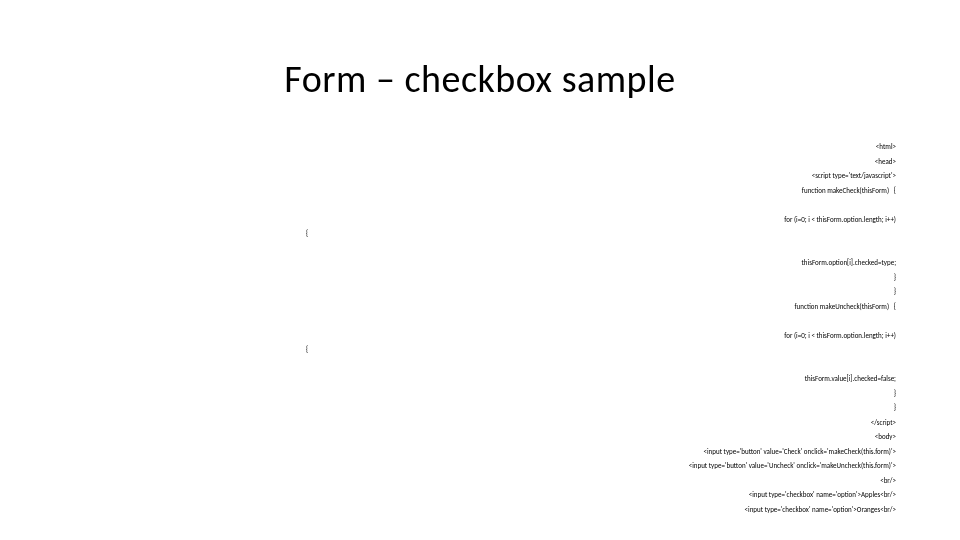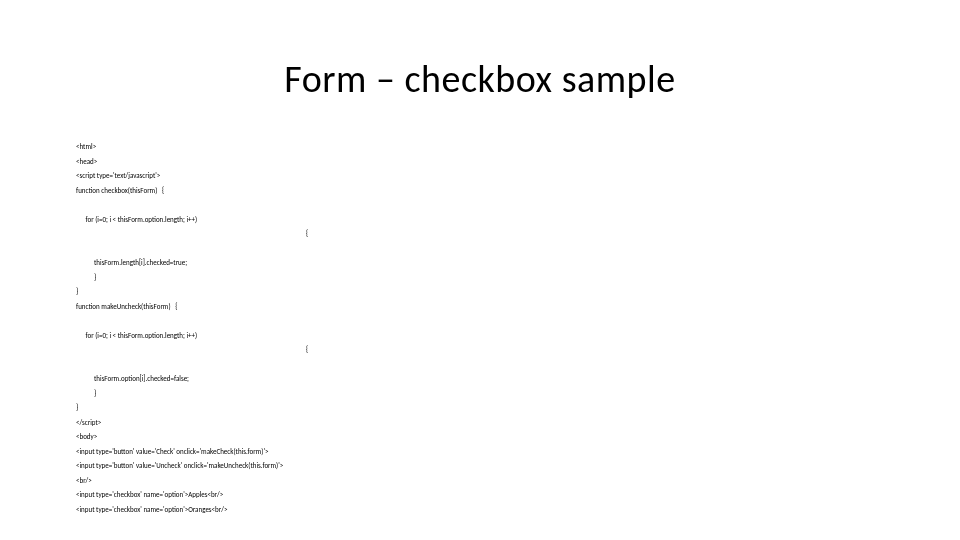"<html>" .code-line { text-align: none -> right }
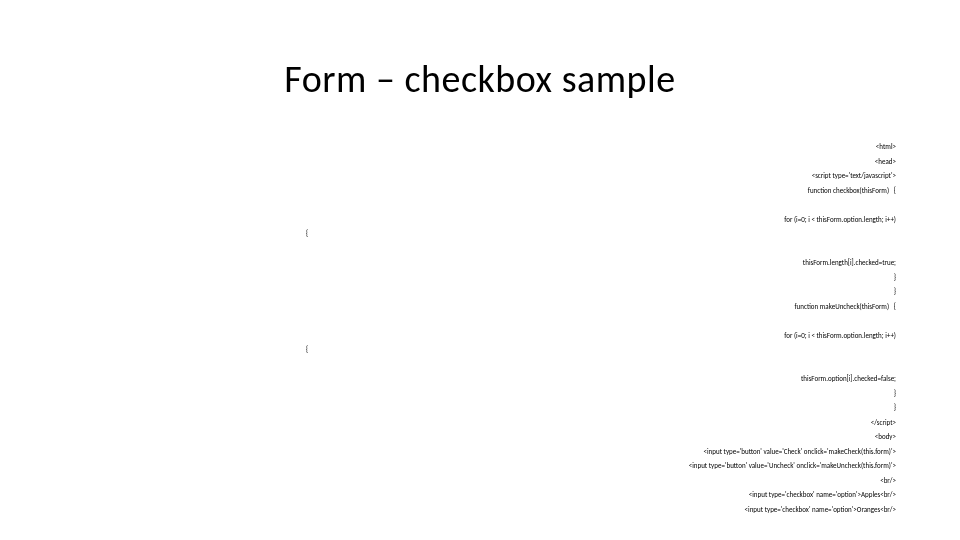"function checkbox(thisForm) {" div.code-line { text: checkbox -> makeCheck }
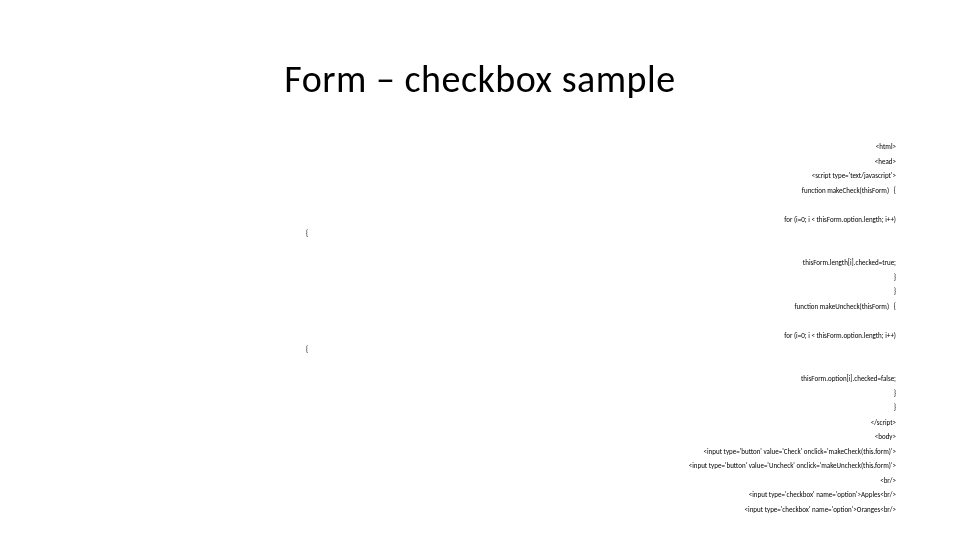"thisForm.length[i].checked=true;" div.code-line { text: thisForm.length[i].checked=true -> thisForm.option[i].checked=type }
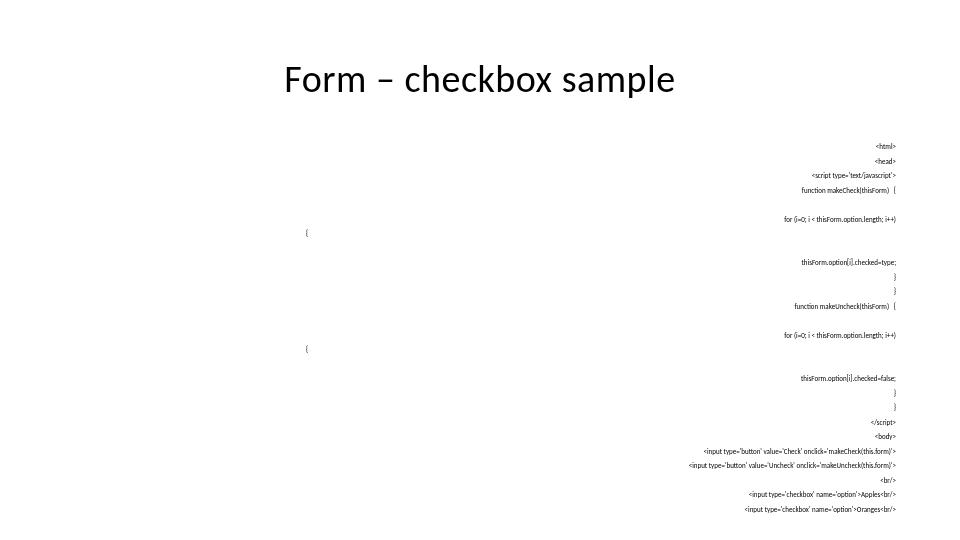"thisForm.option[i].checked=false;" div.code-line { text: thisForm.option -> thisForm.value }
